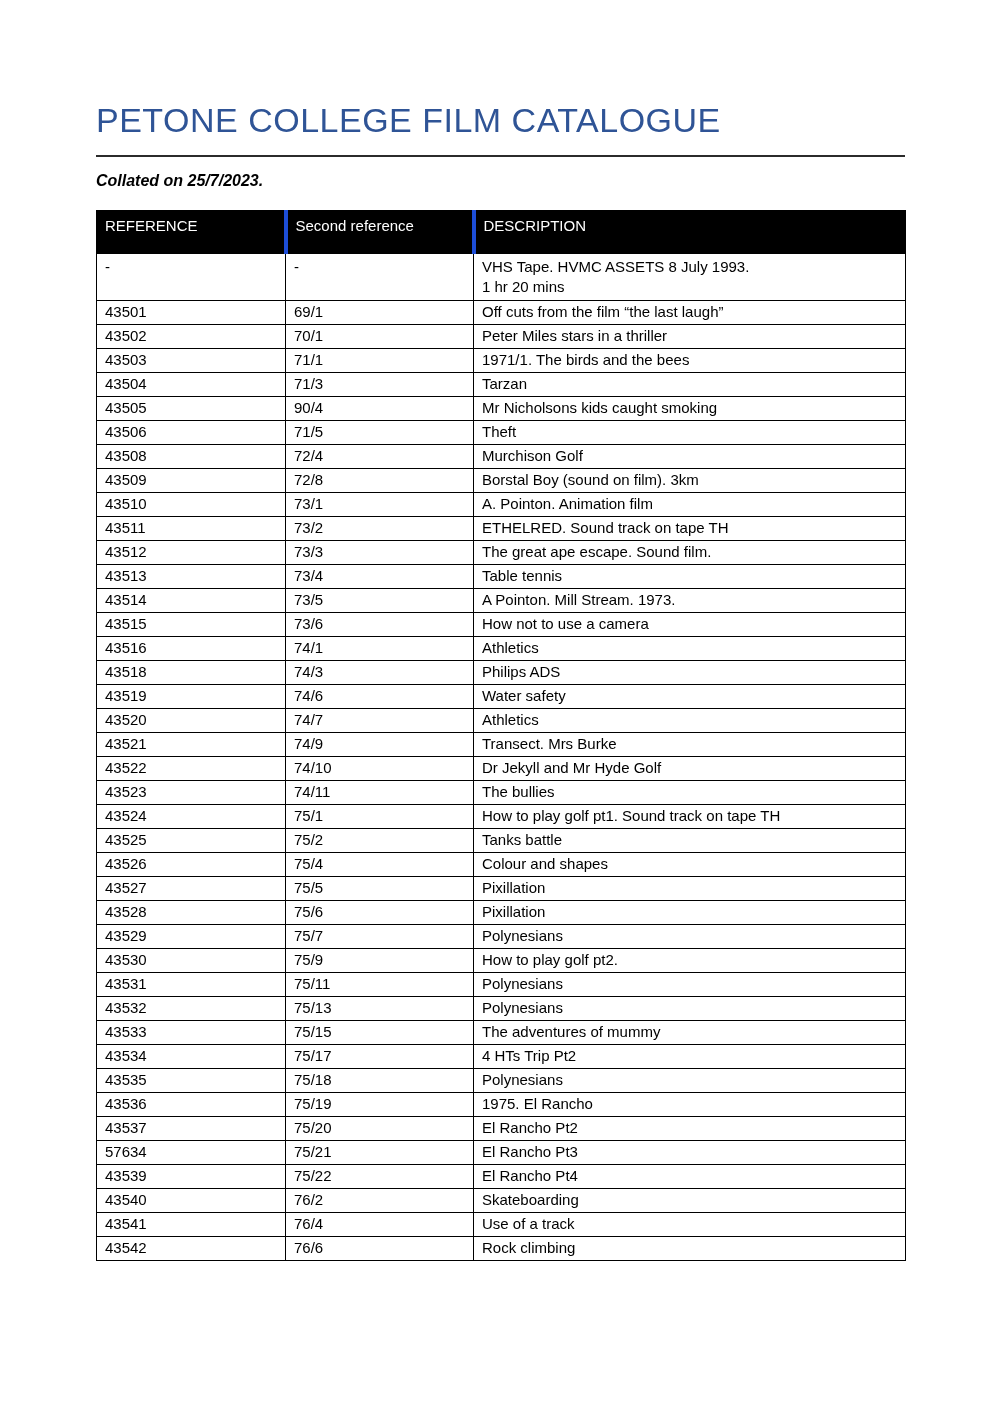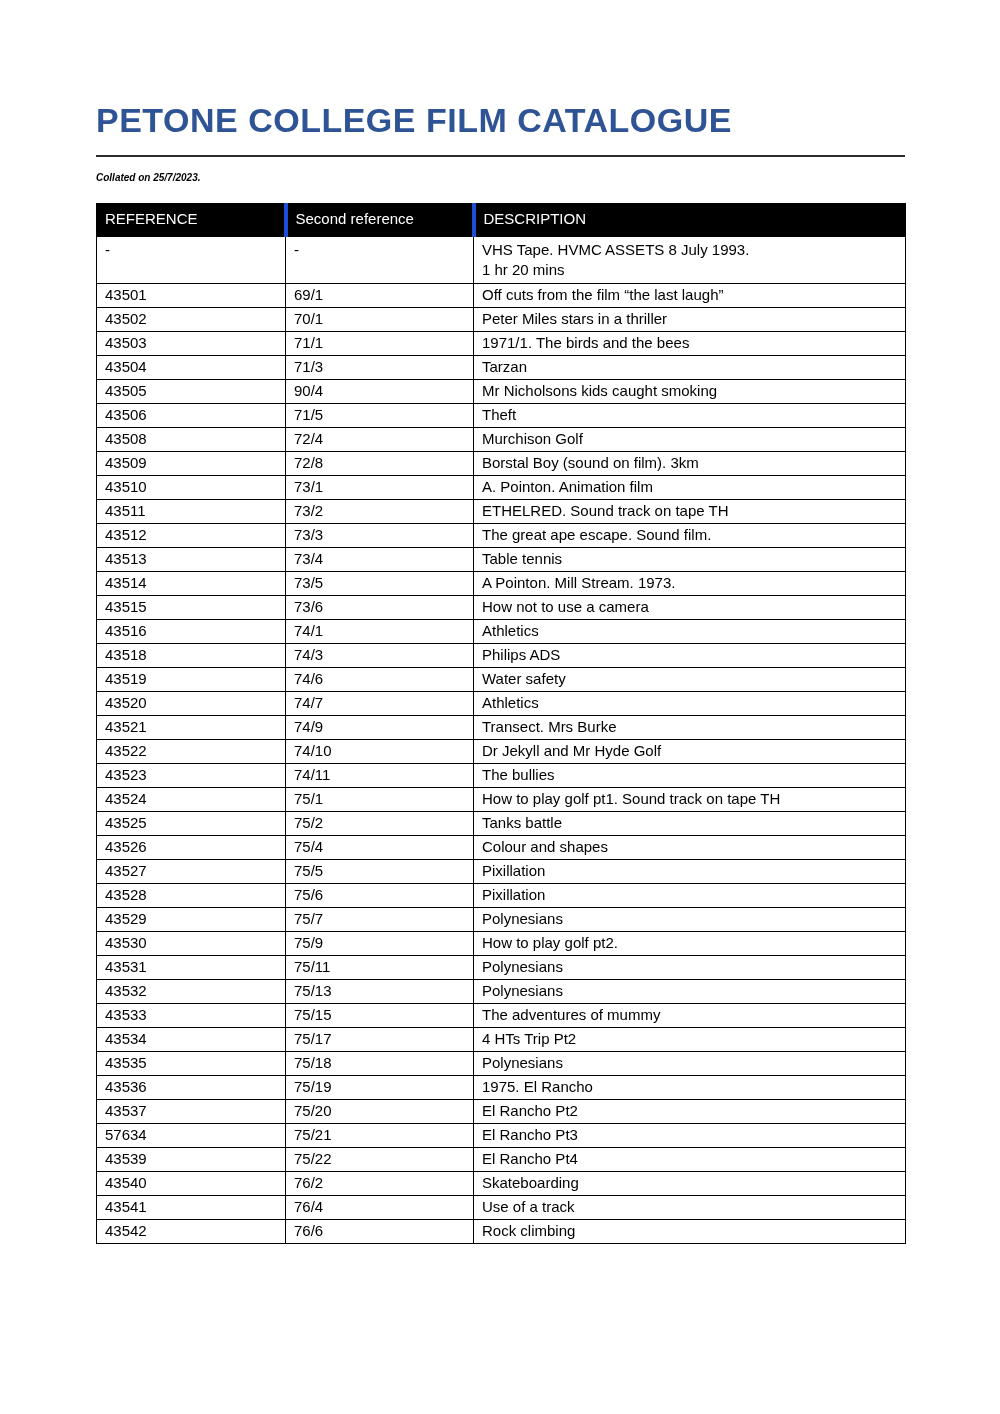"PETONE COLLEGE FILM CATALOGUE" .doc-title { font-weight: 700 -> 400 }
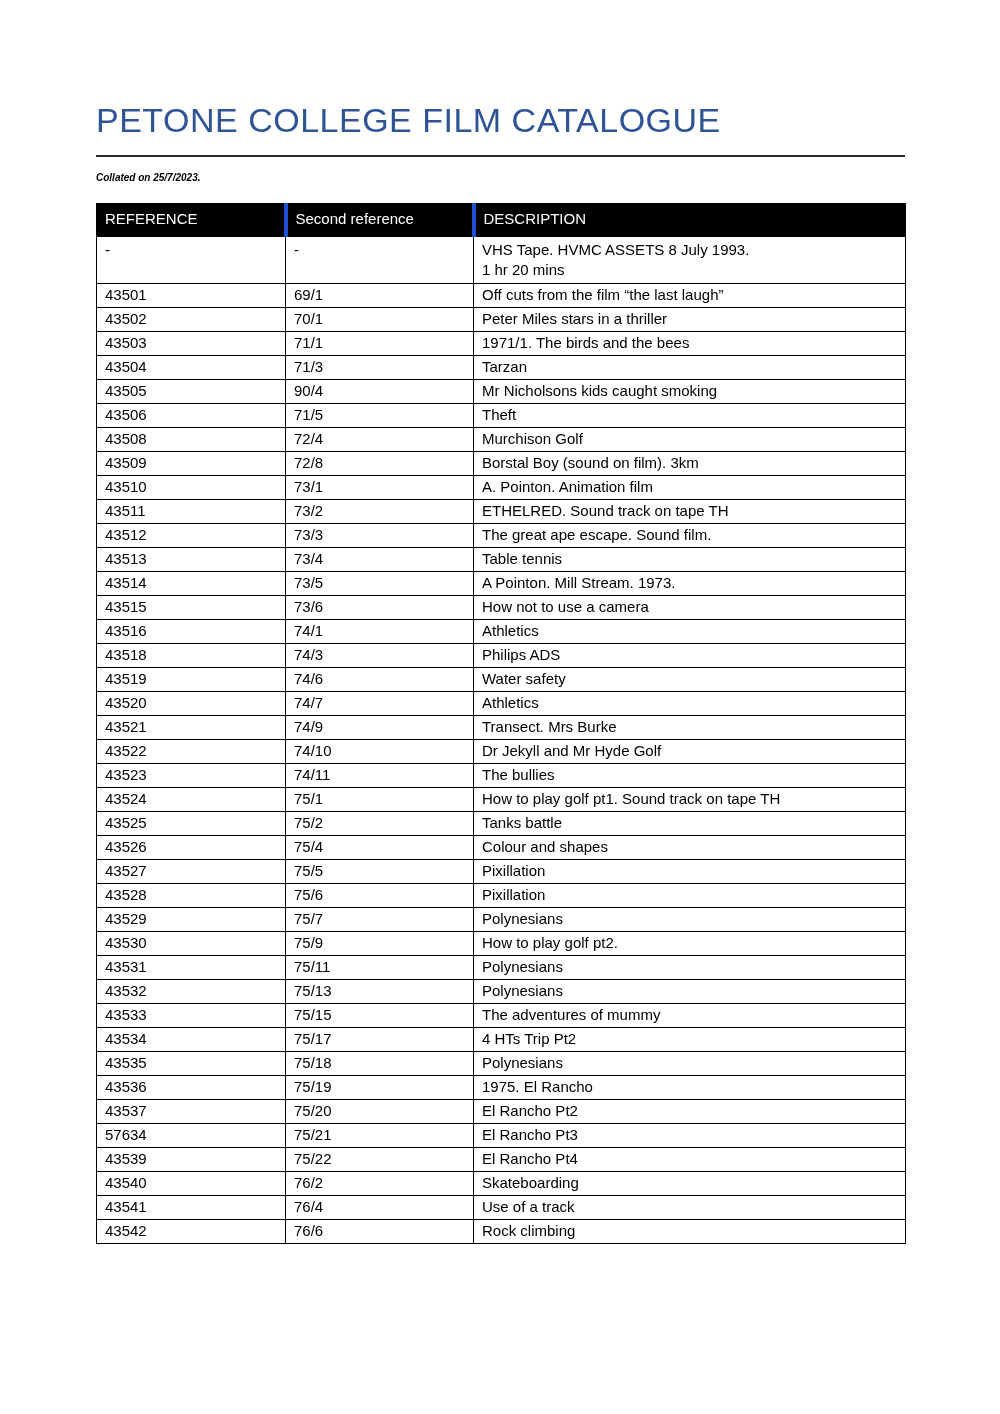"Collated on 25/7/2023." .collated-note { font-size: 10px -> 16px }
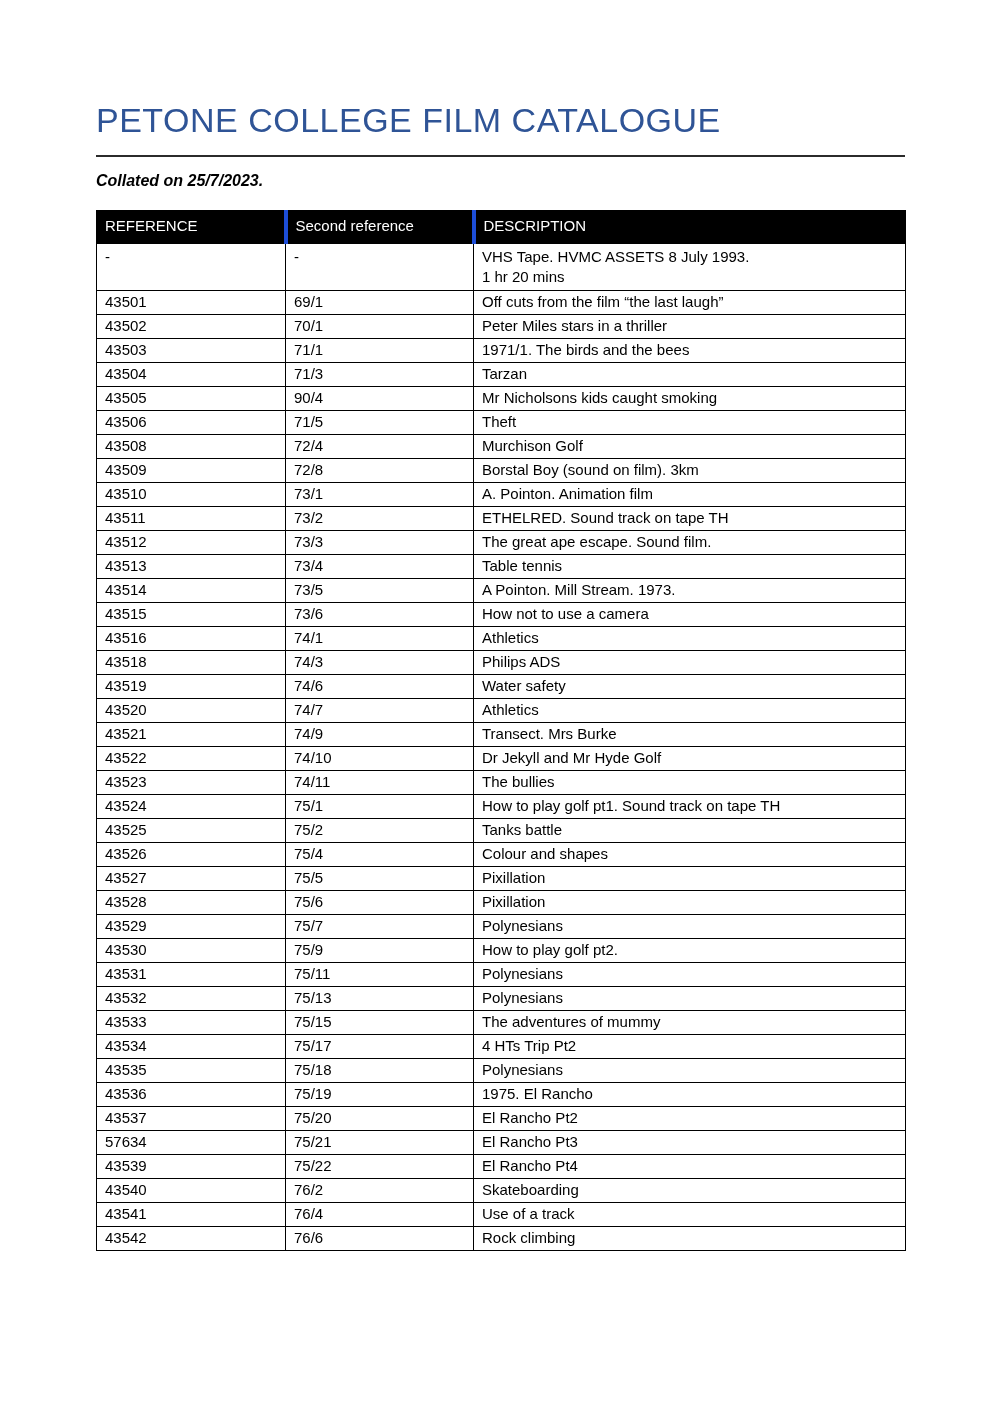"REFERENCE" table.catalogue th { height: 33px -> 43px }
